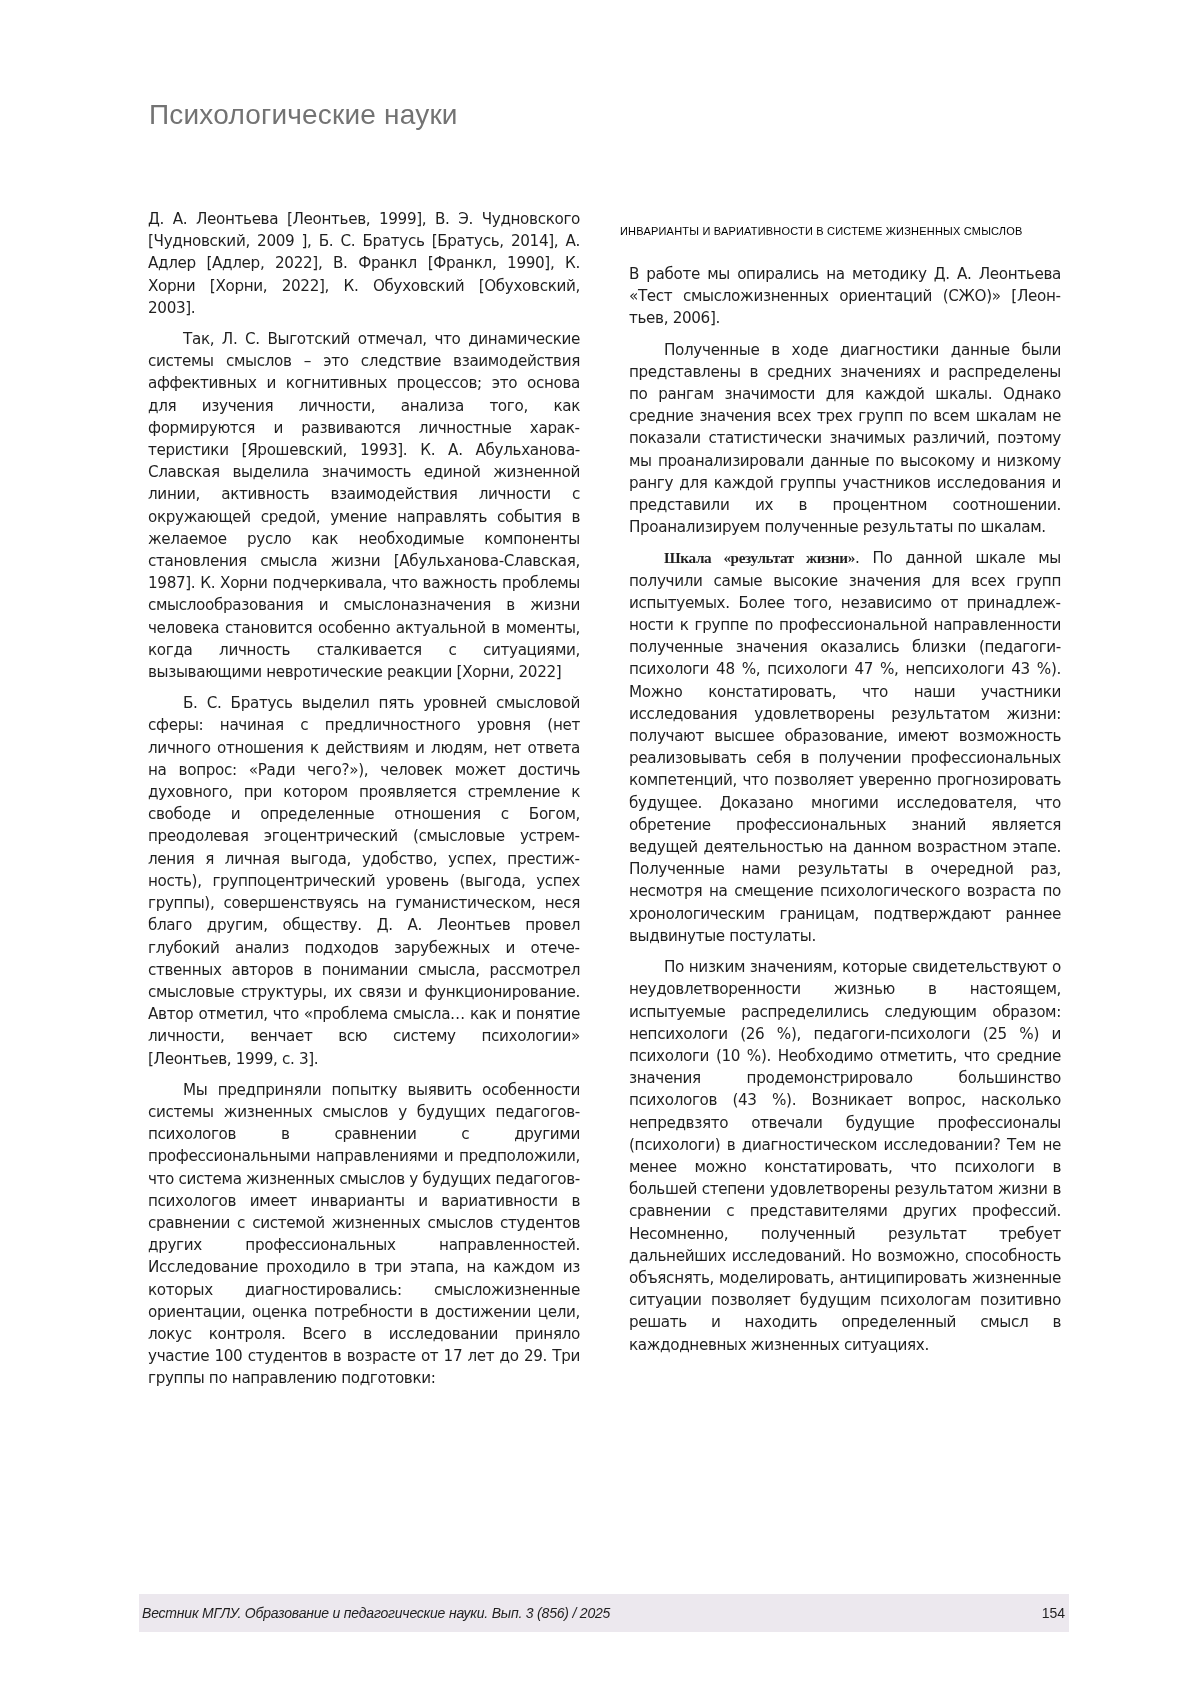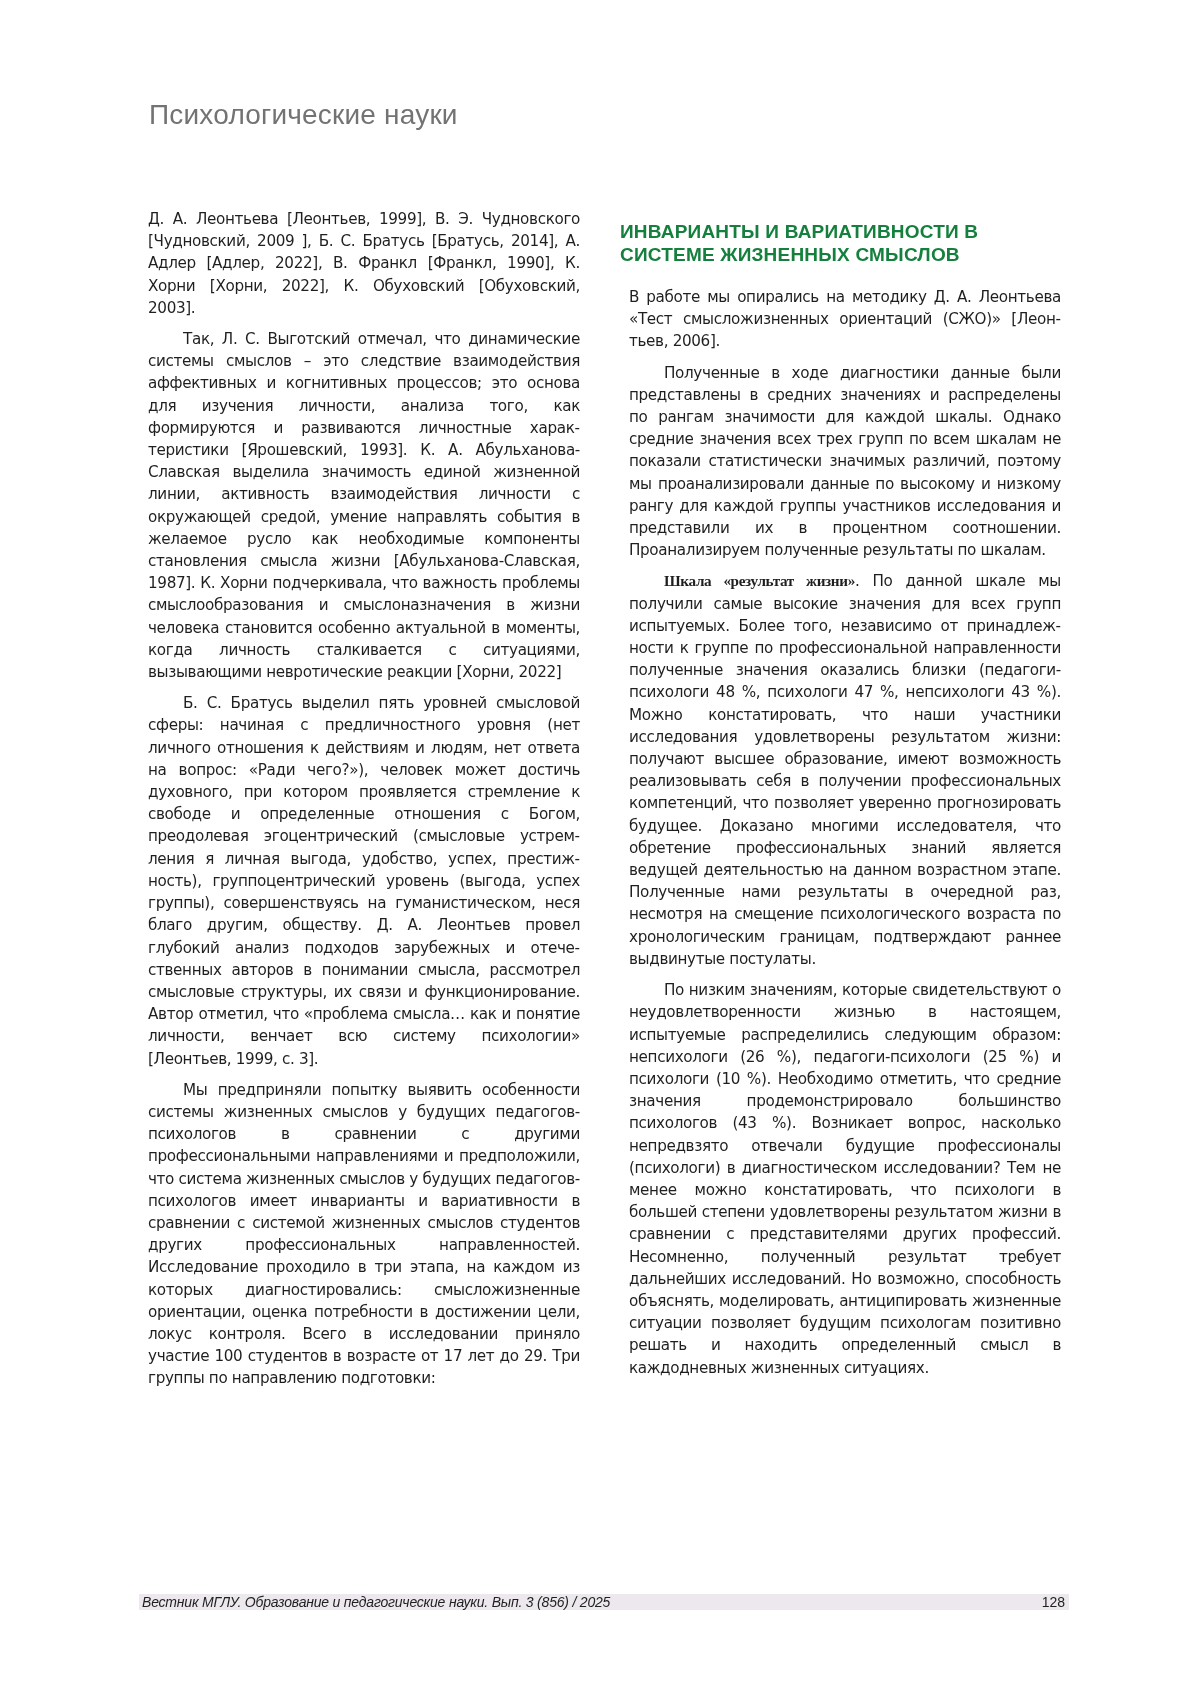"ИНВАРИАНТЫ И ВАРИАТИВНОСТИ В СИСТЕМЕ" .heading { color: #15803d -> #000000; font-size: 19px -> 11px; font-weight: bold -> normal }
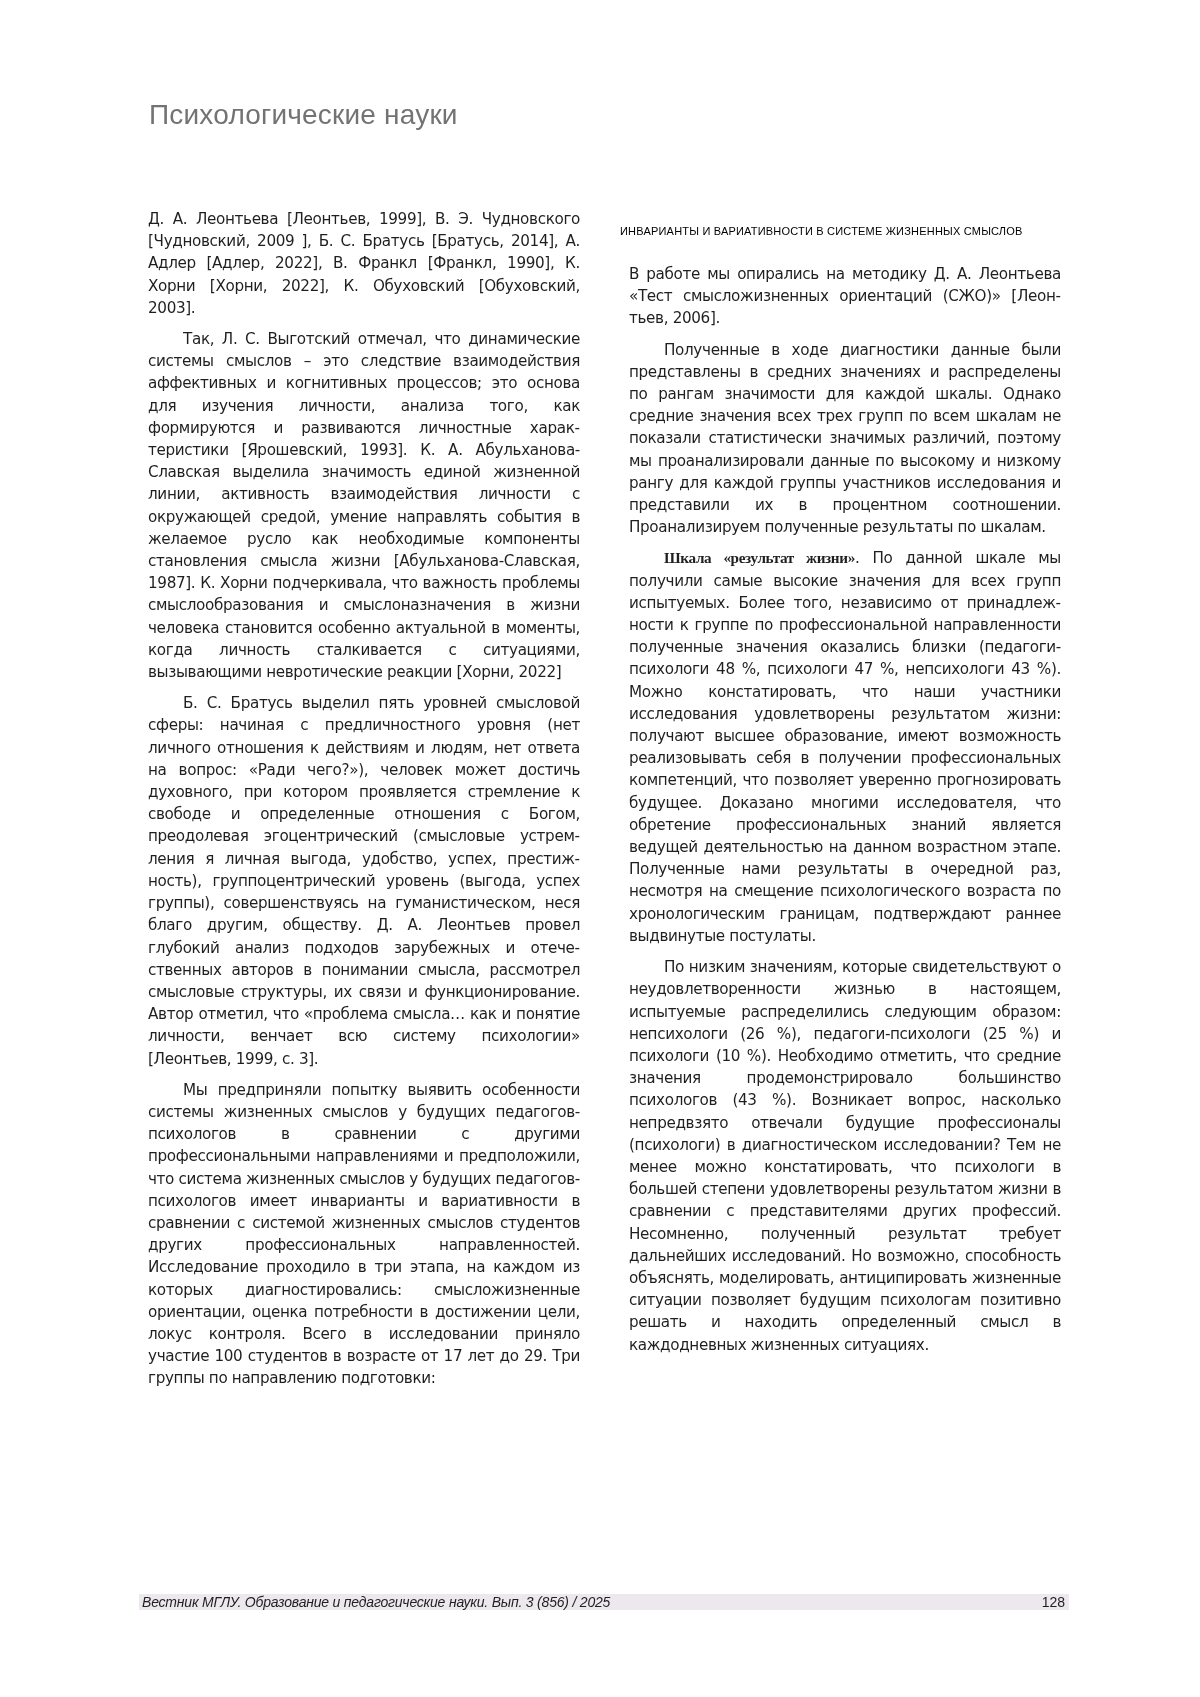"Вестник МГЛУ. Образование и" .footer { height: 16px -> 38px }
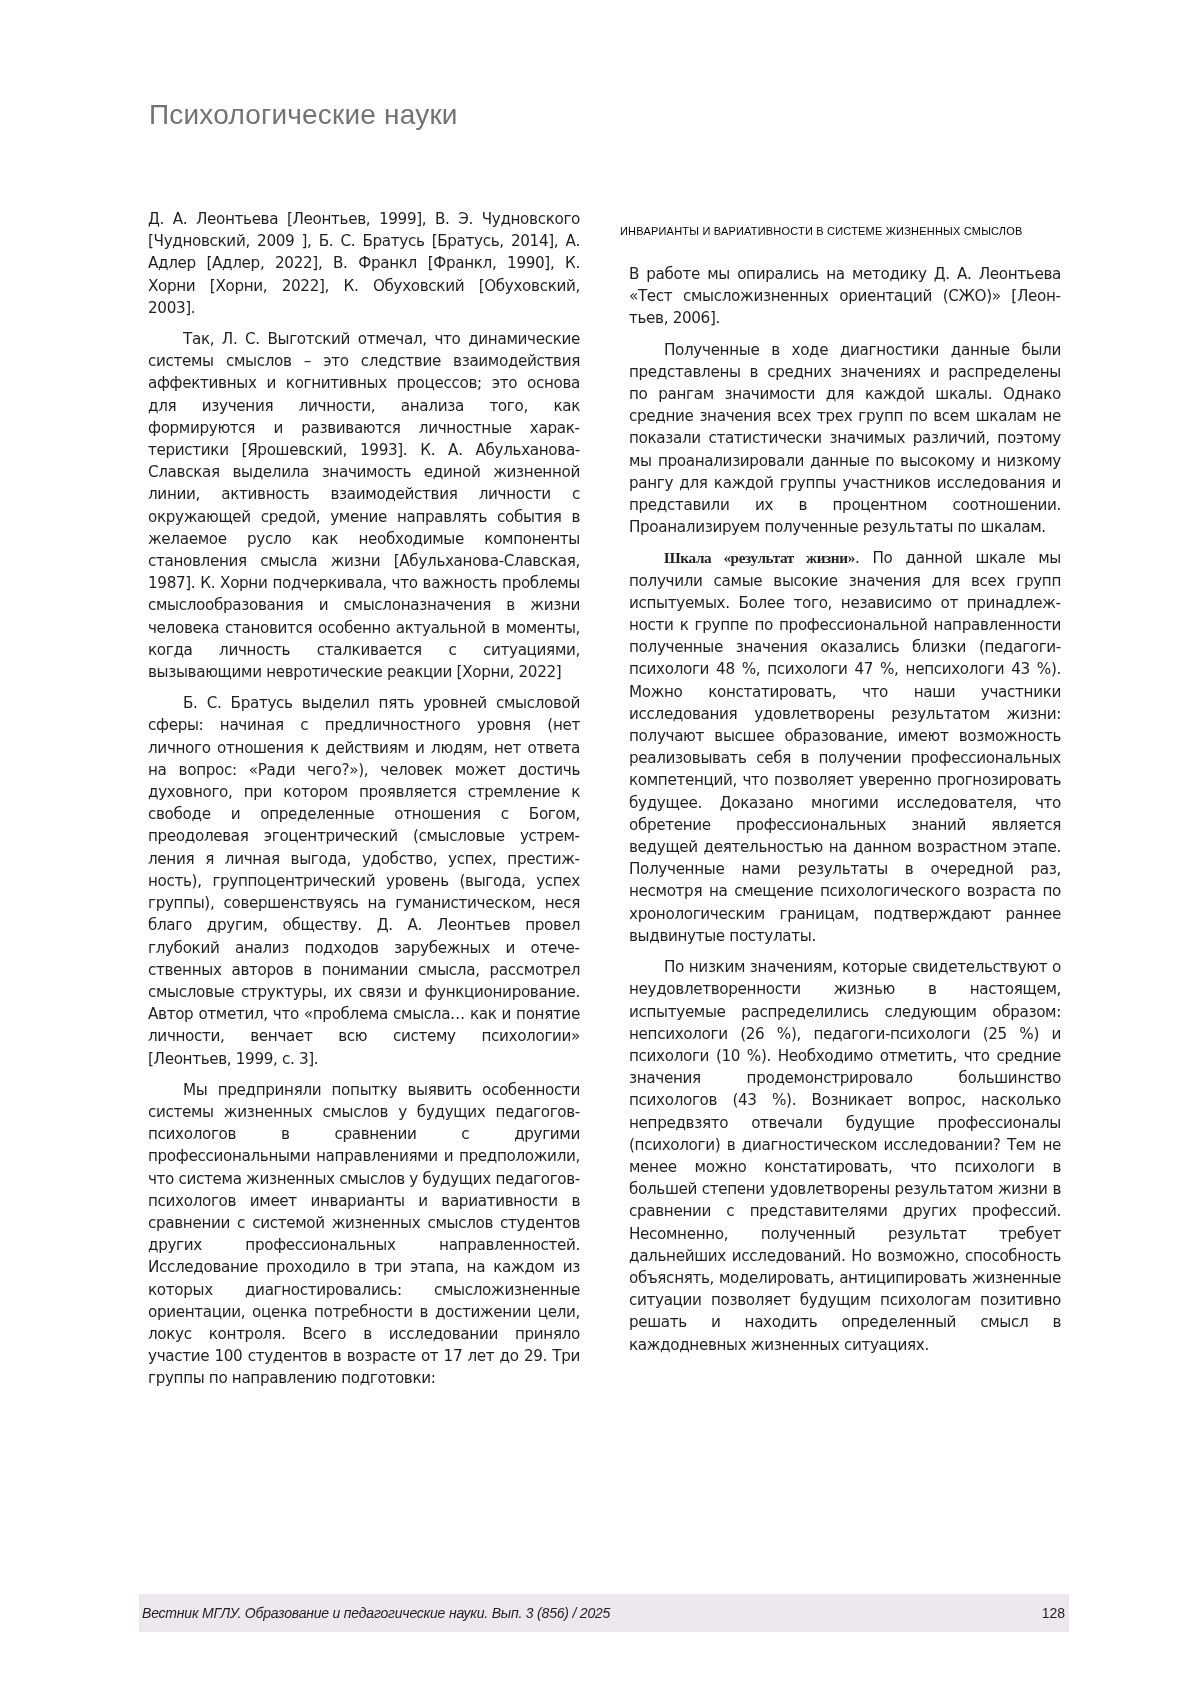"128" span.footer-page { text: 128 -> 154 }
